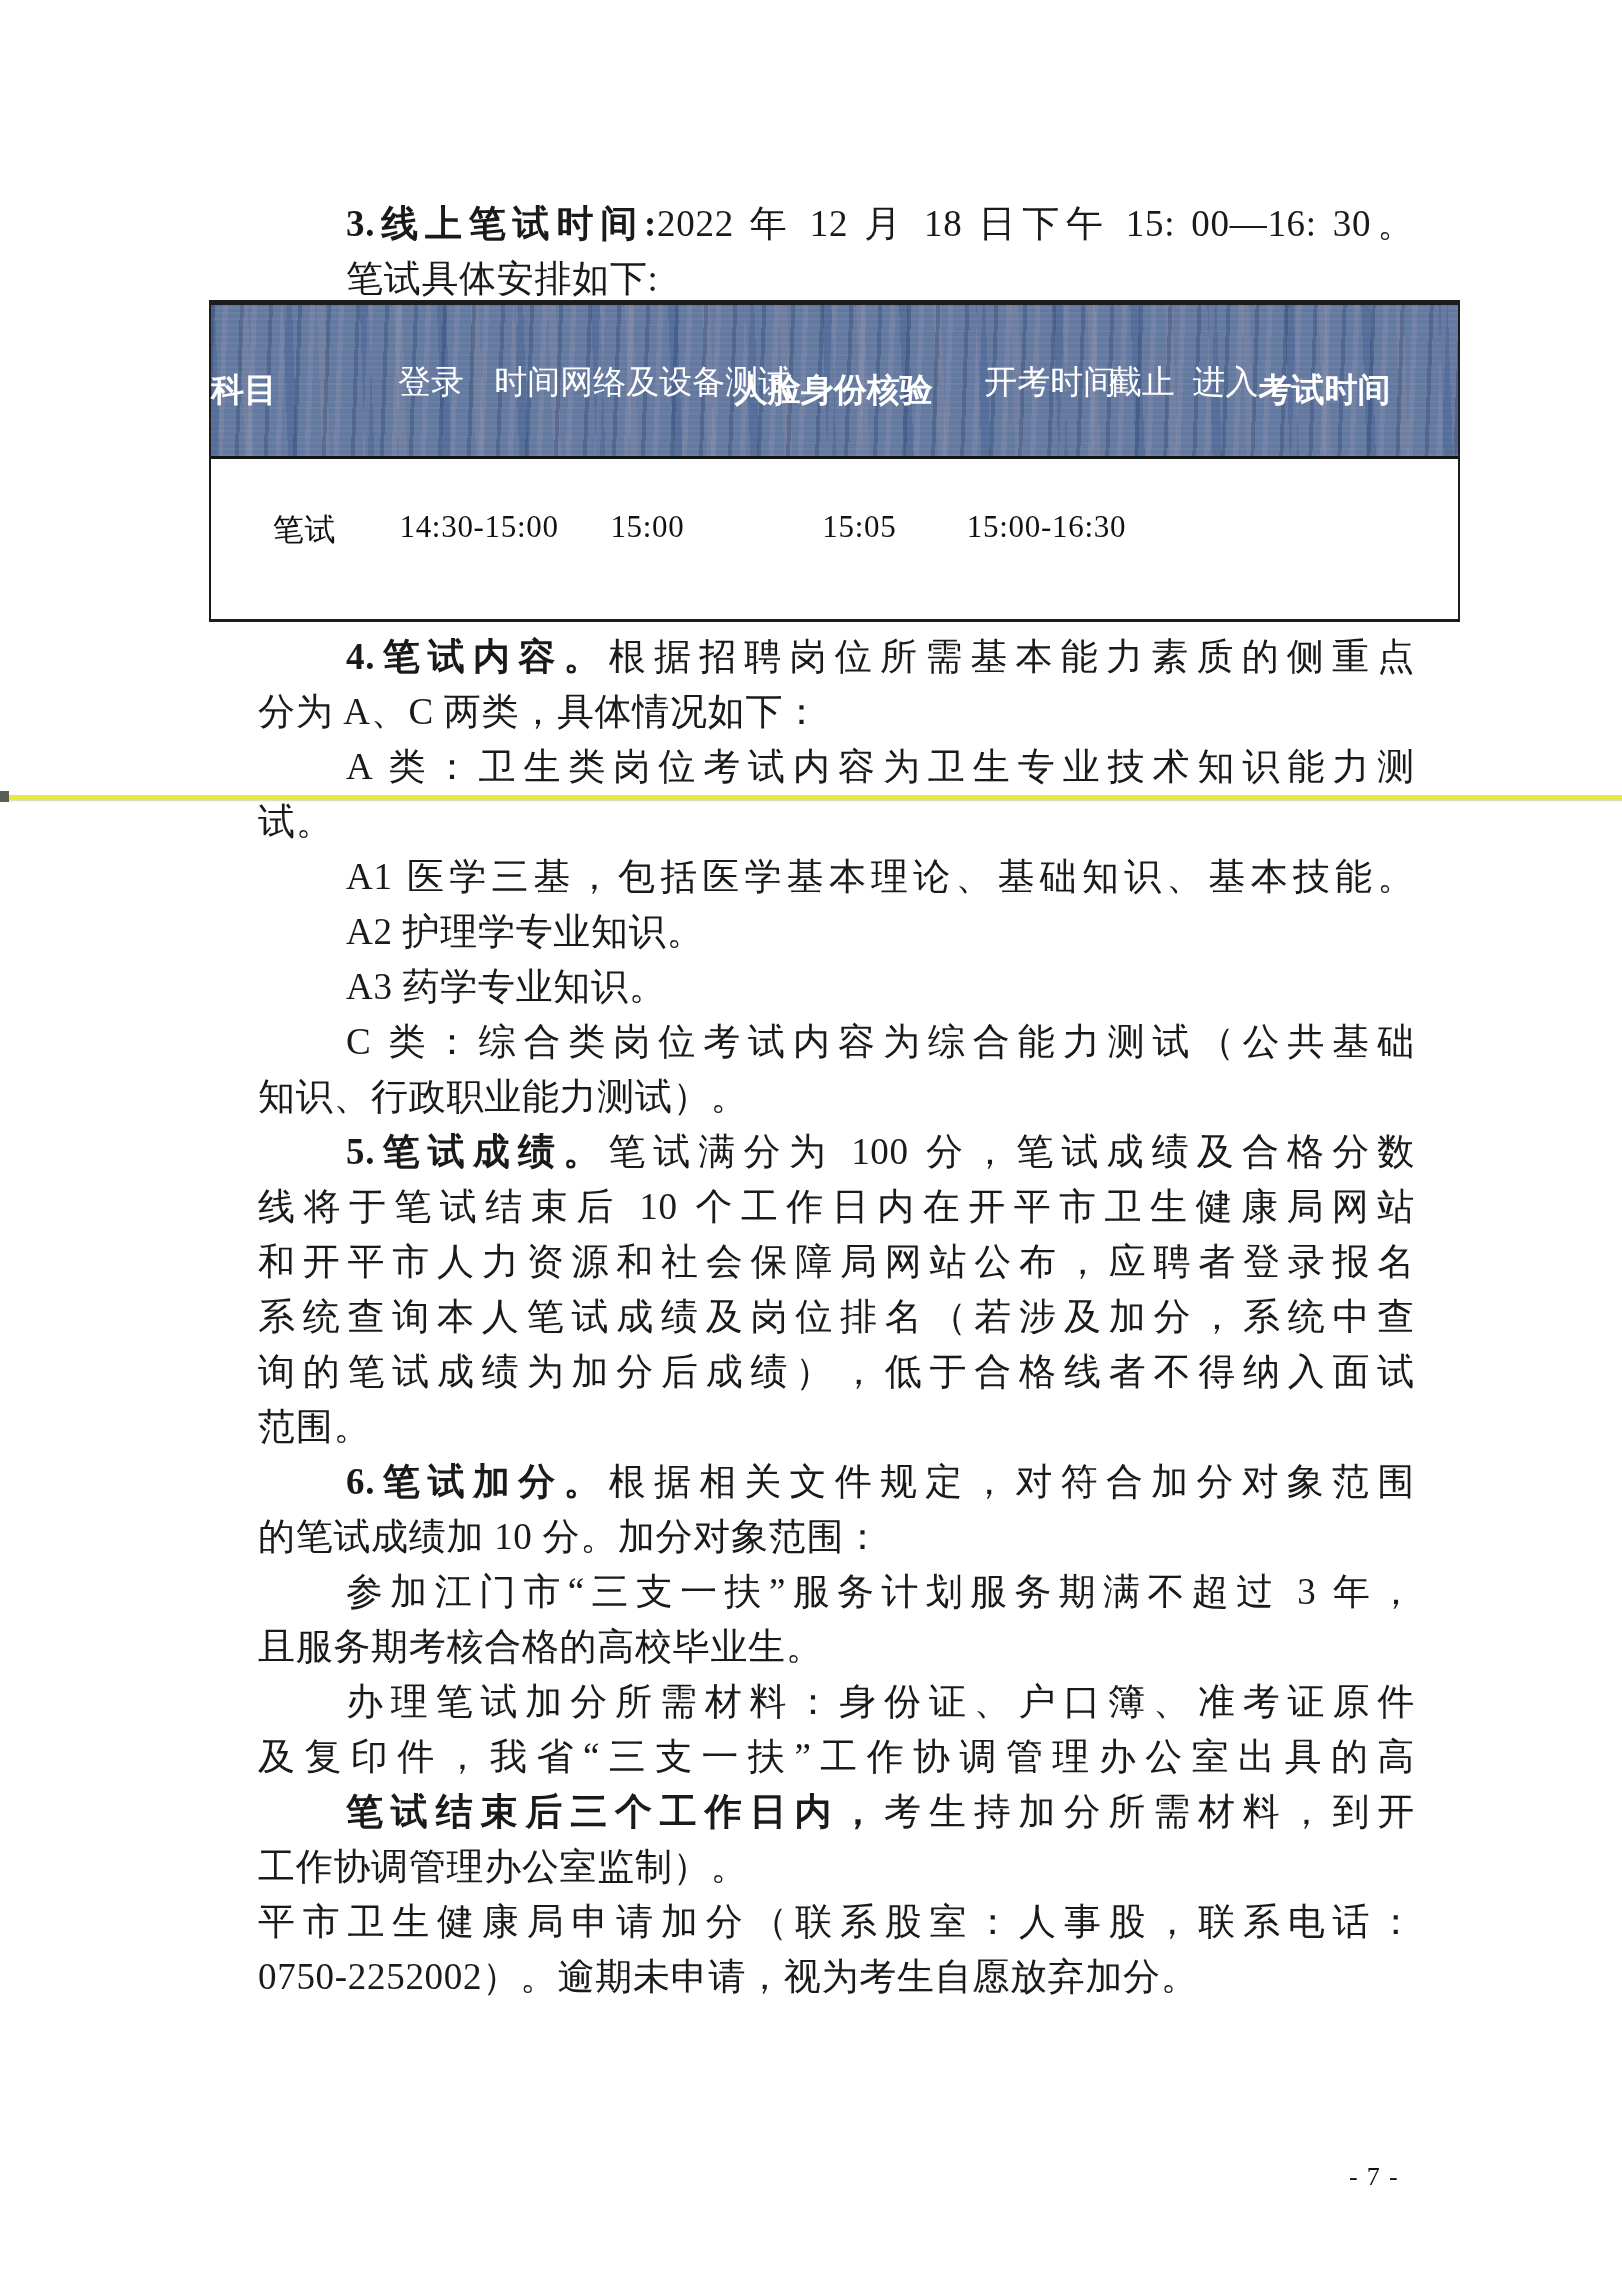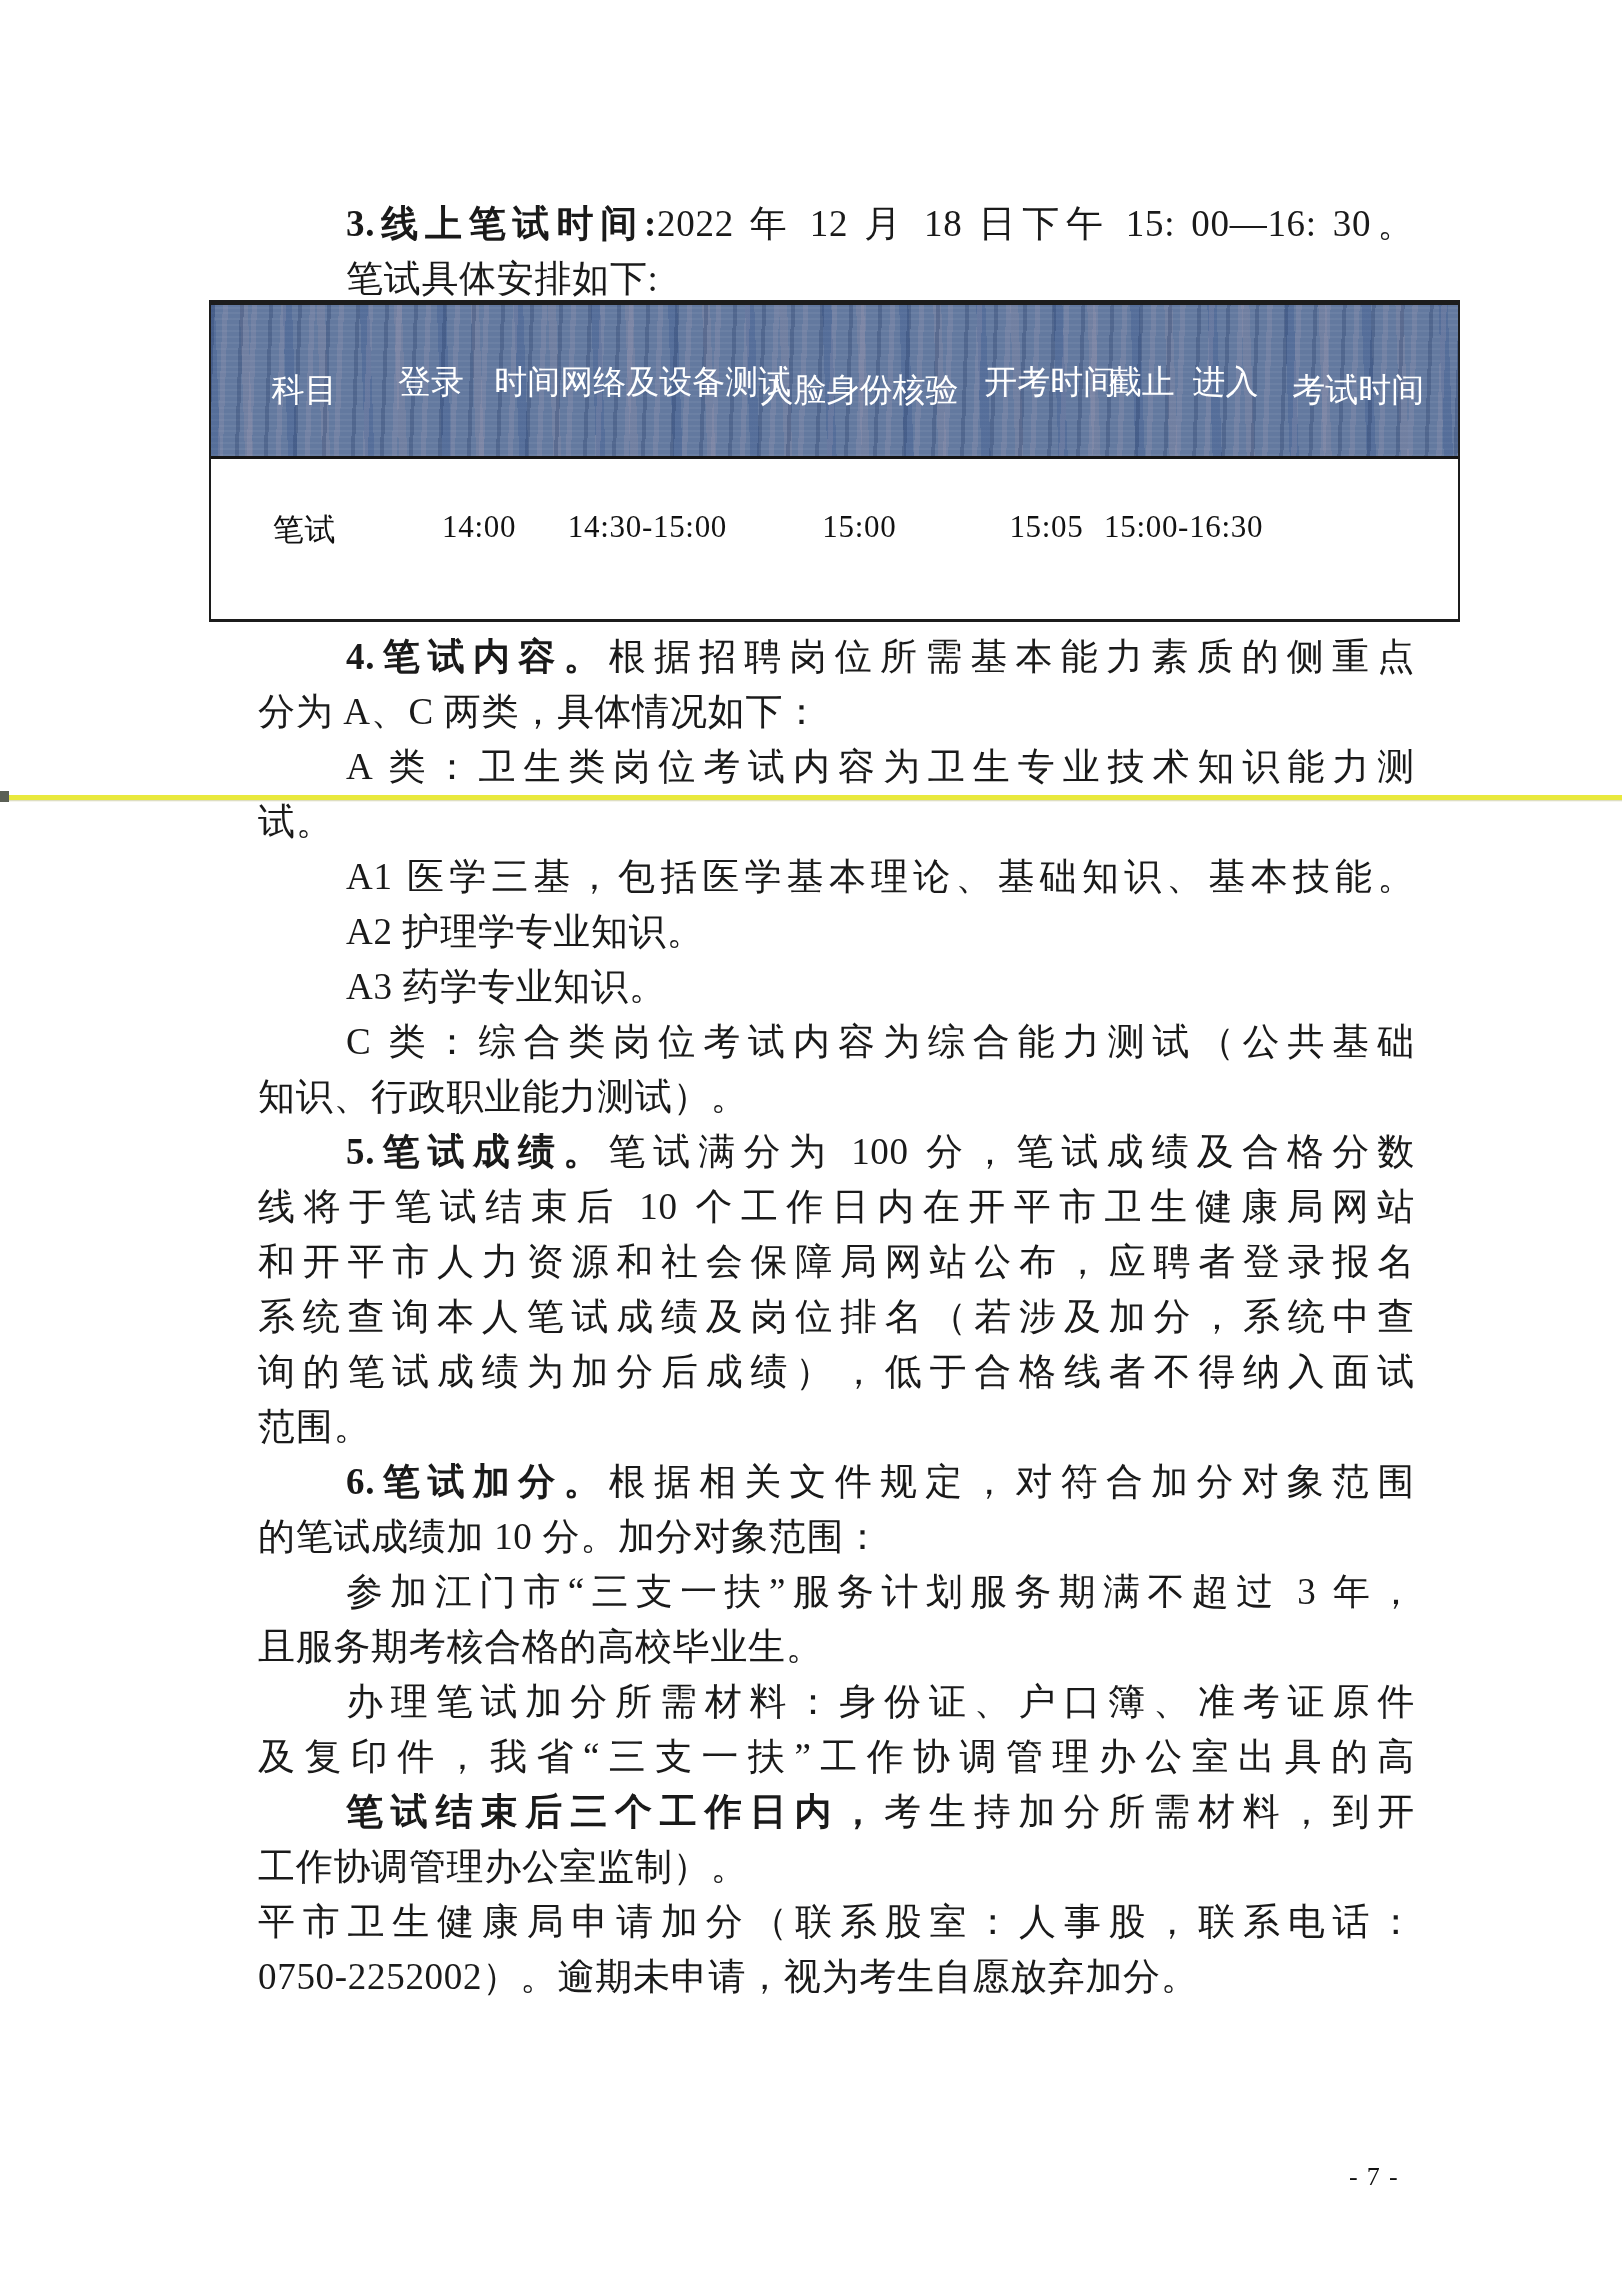"科目" .hcell.single { font-weight: none -> bold; justify-content: center -> flex-start }
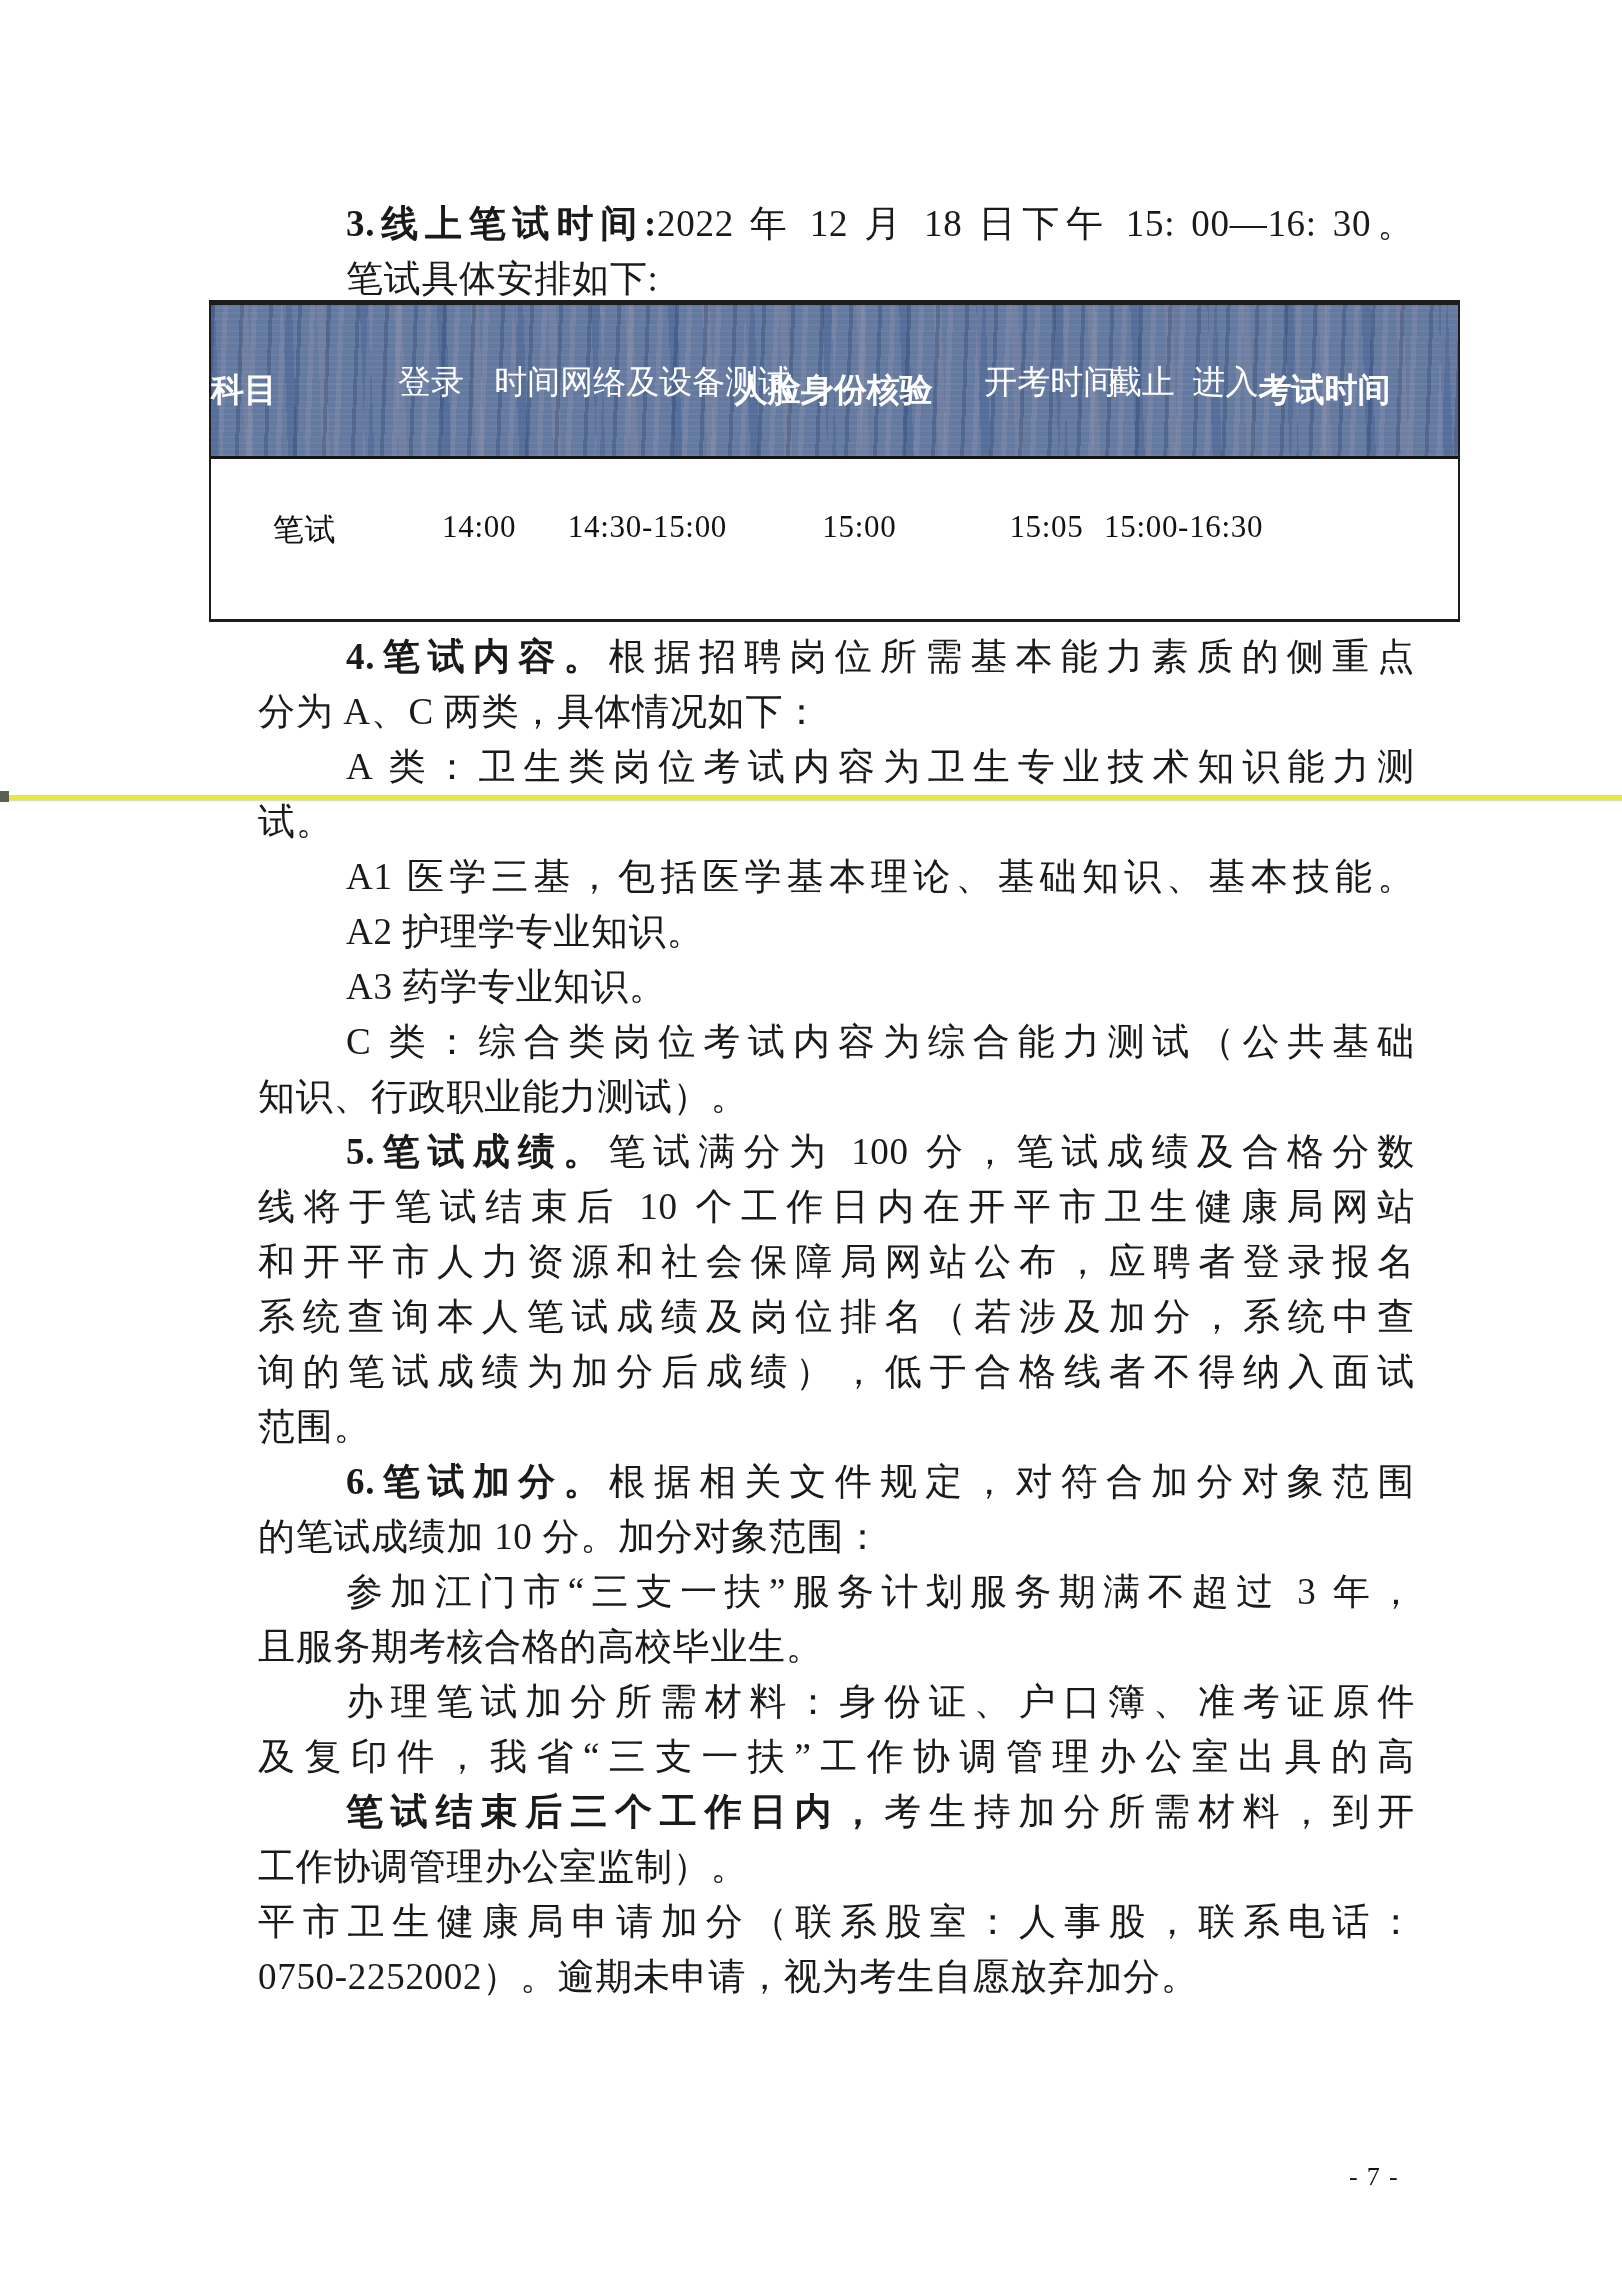"14:00" div.bcell { html: <div>14:00</div> -> none }
